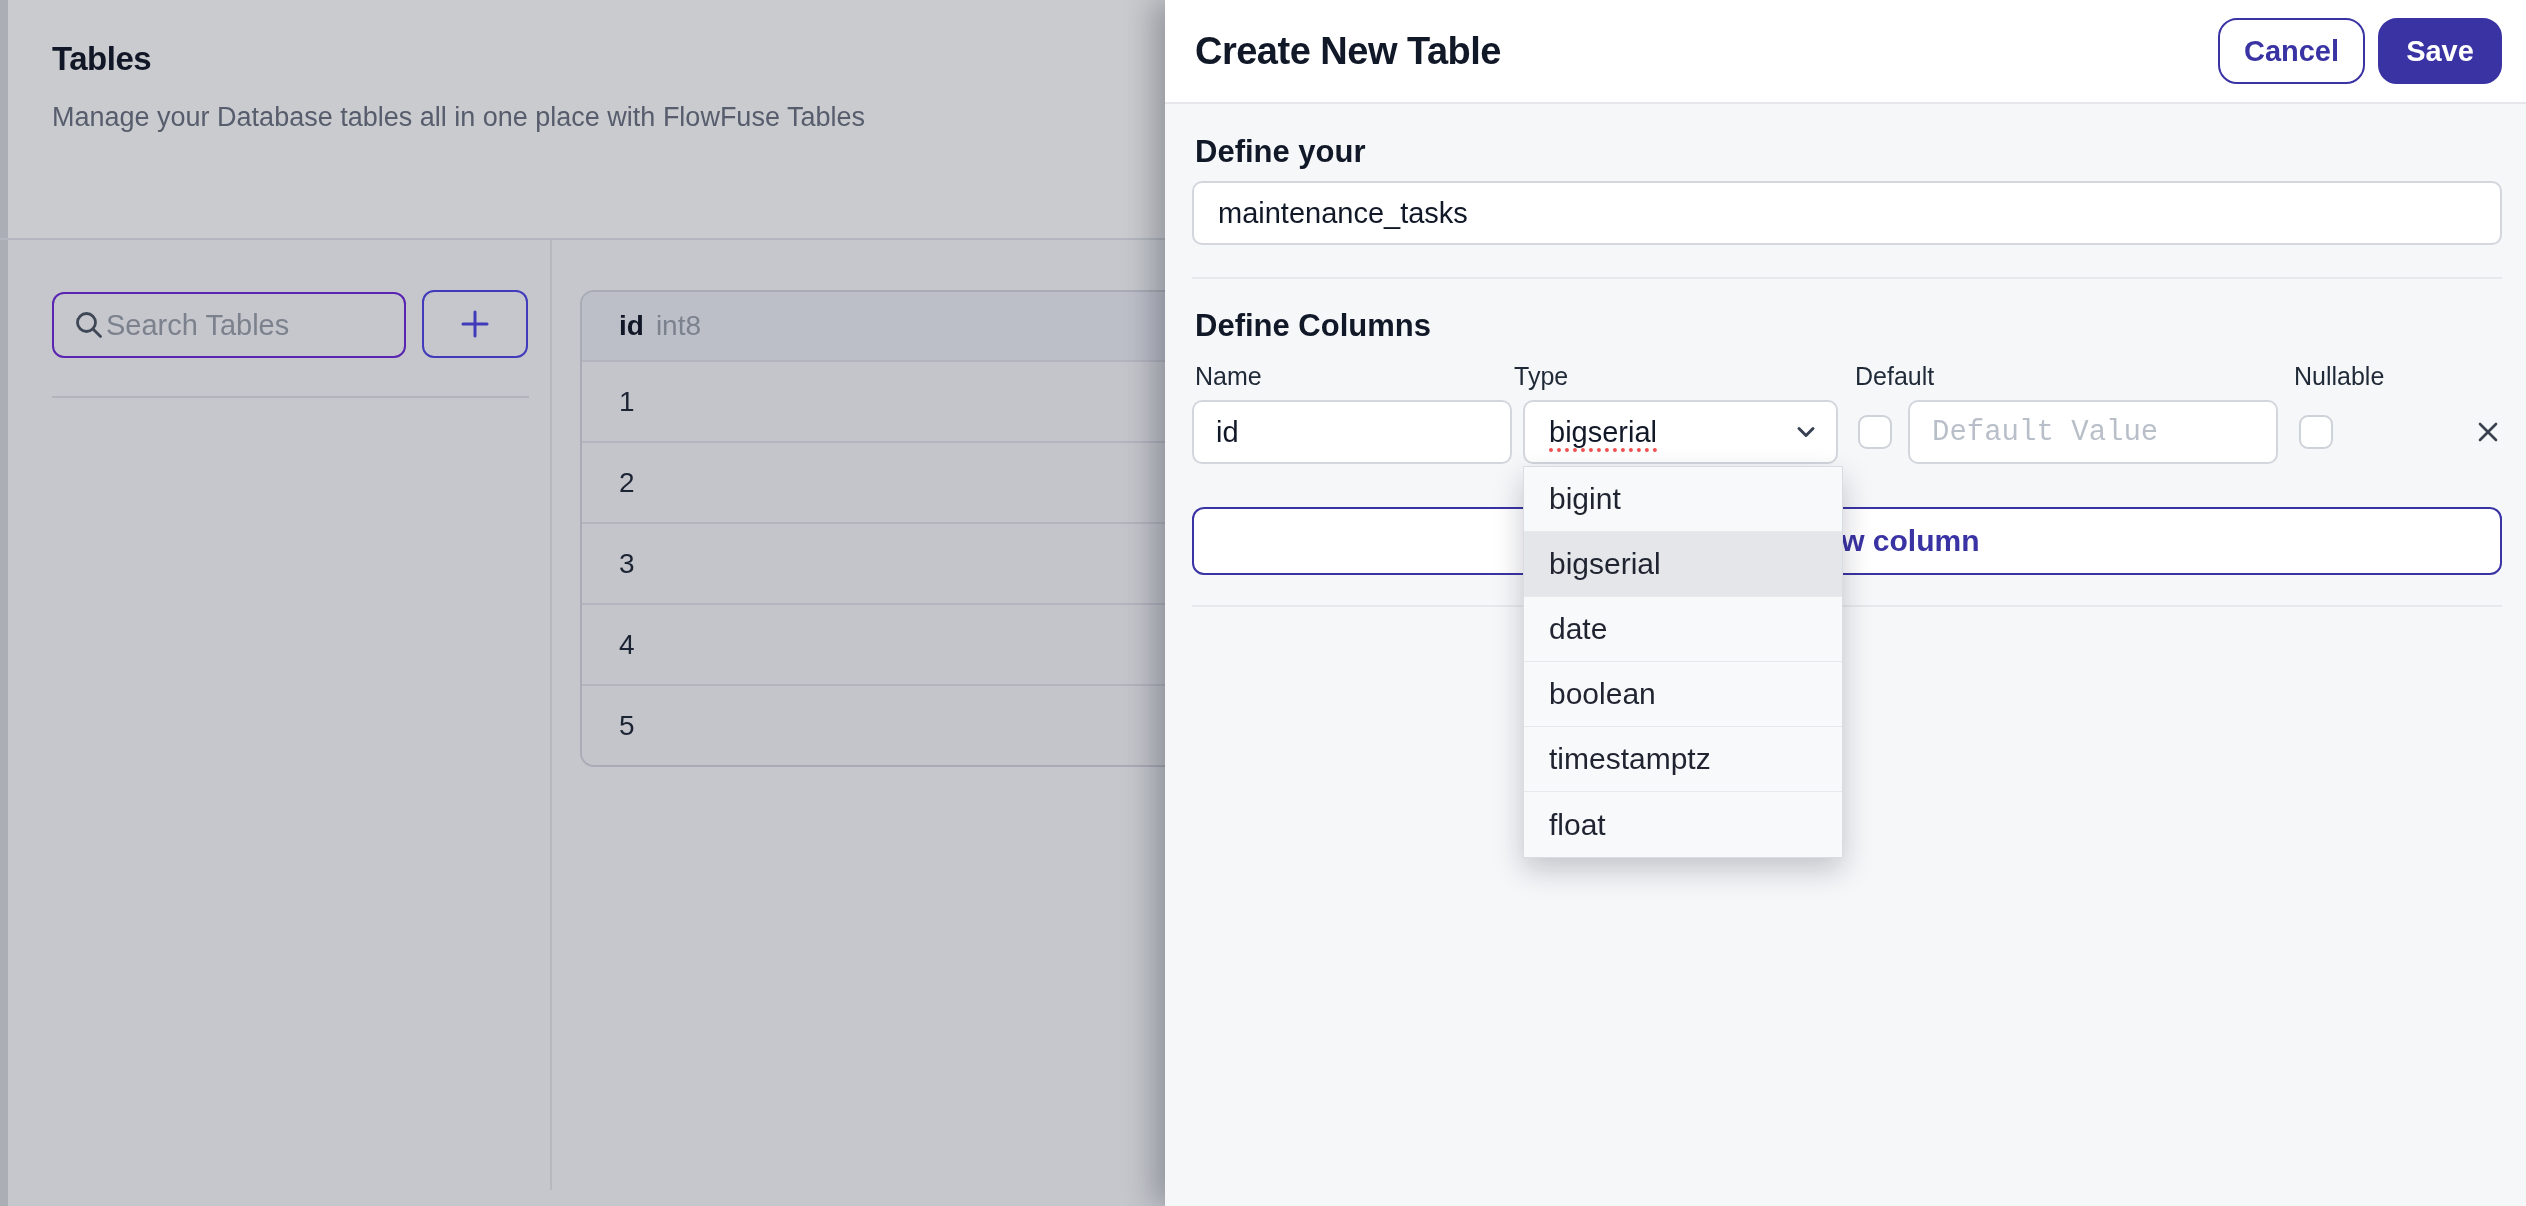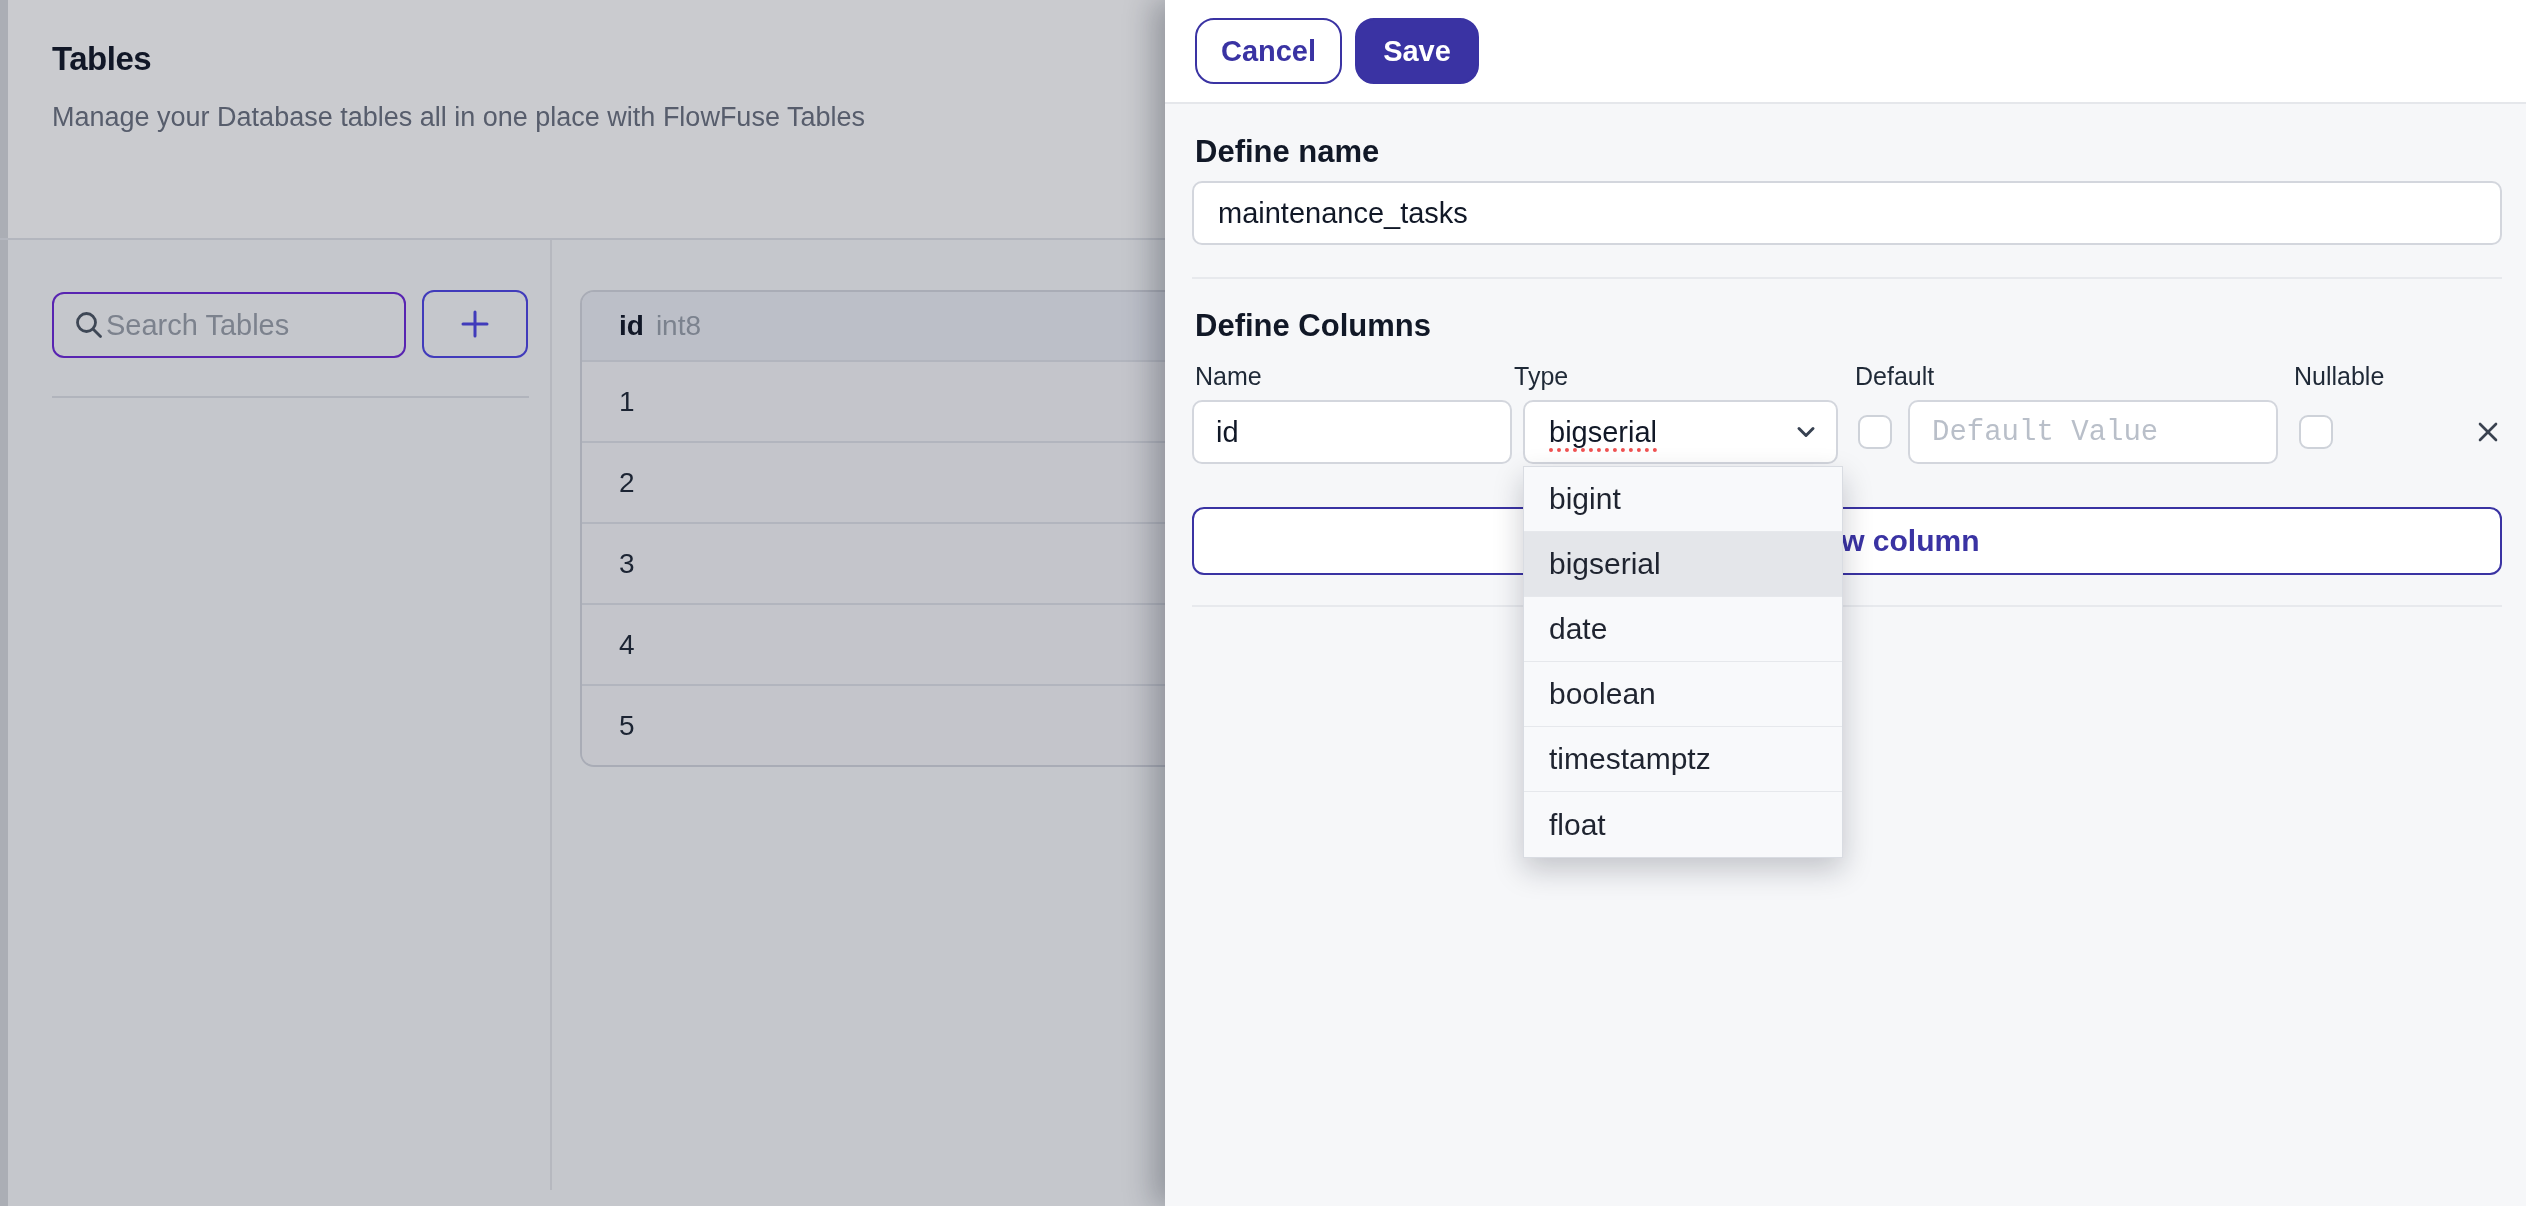"Create New Table" div.drawer-title { html: none -> <div>Create New Table</div> }
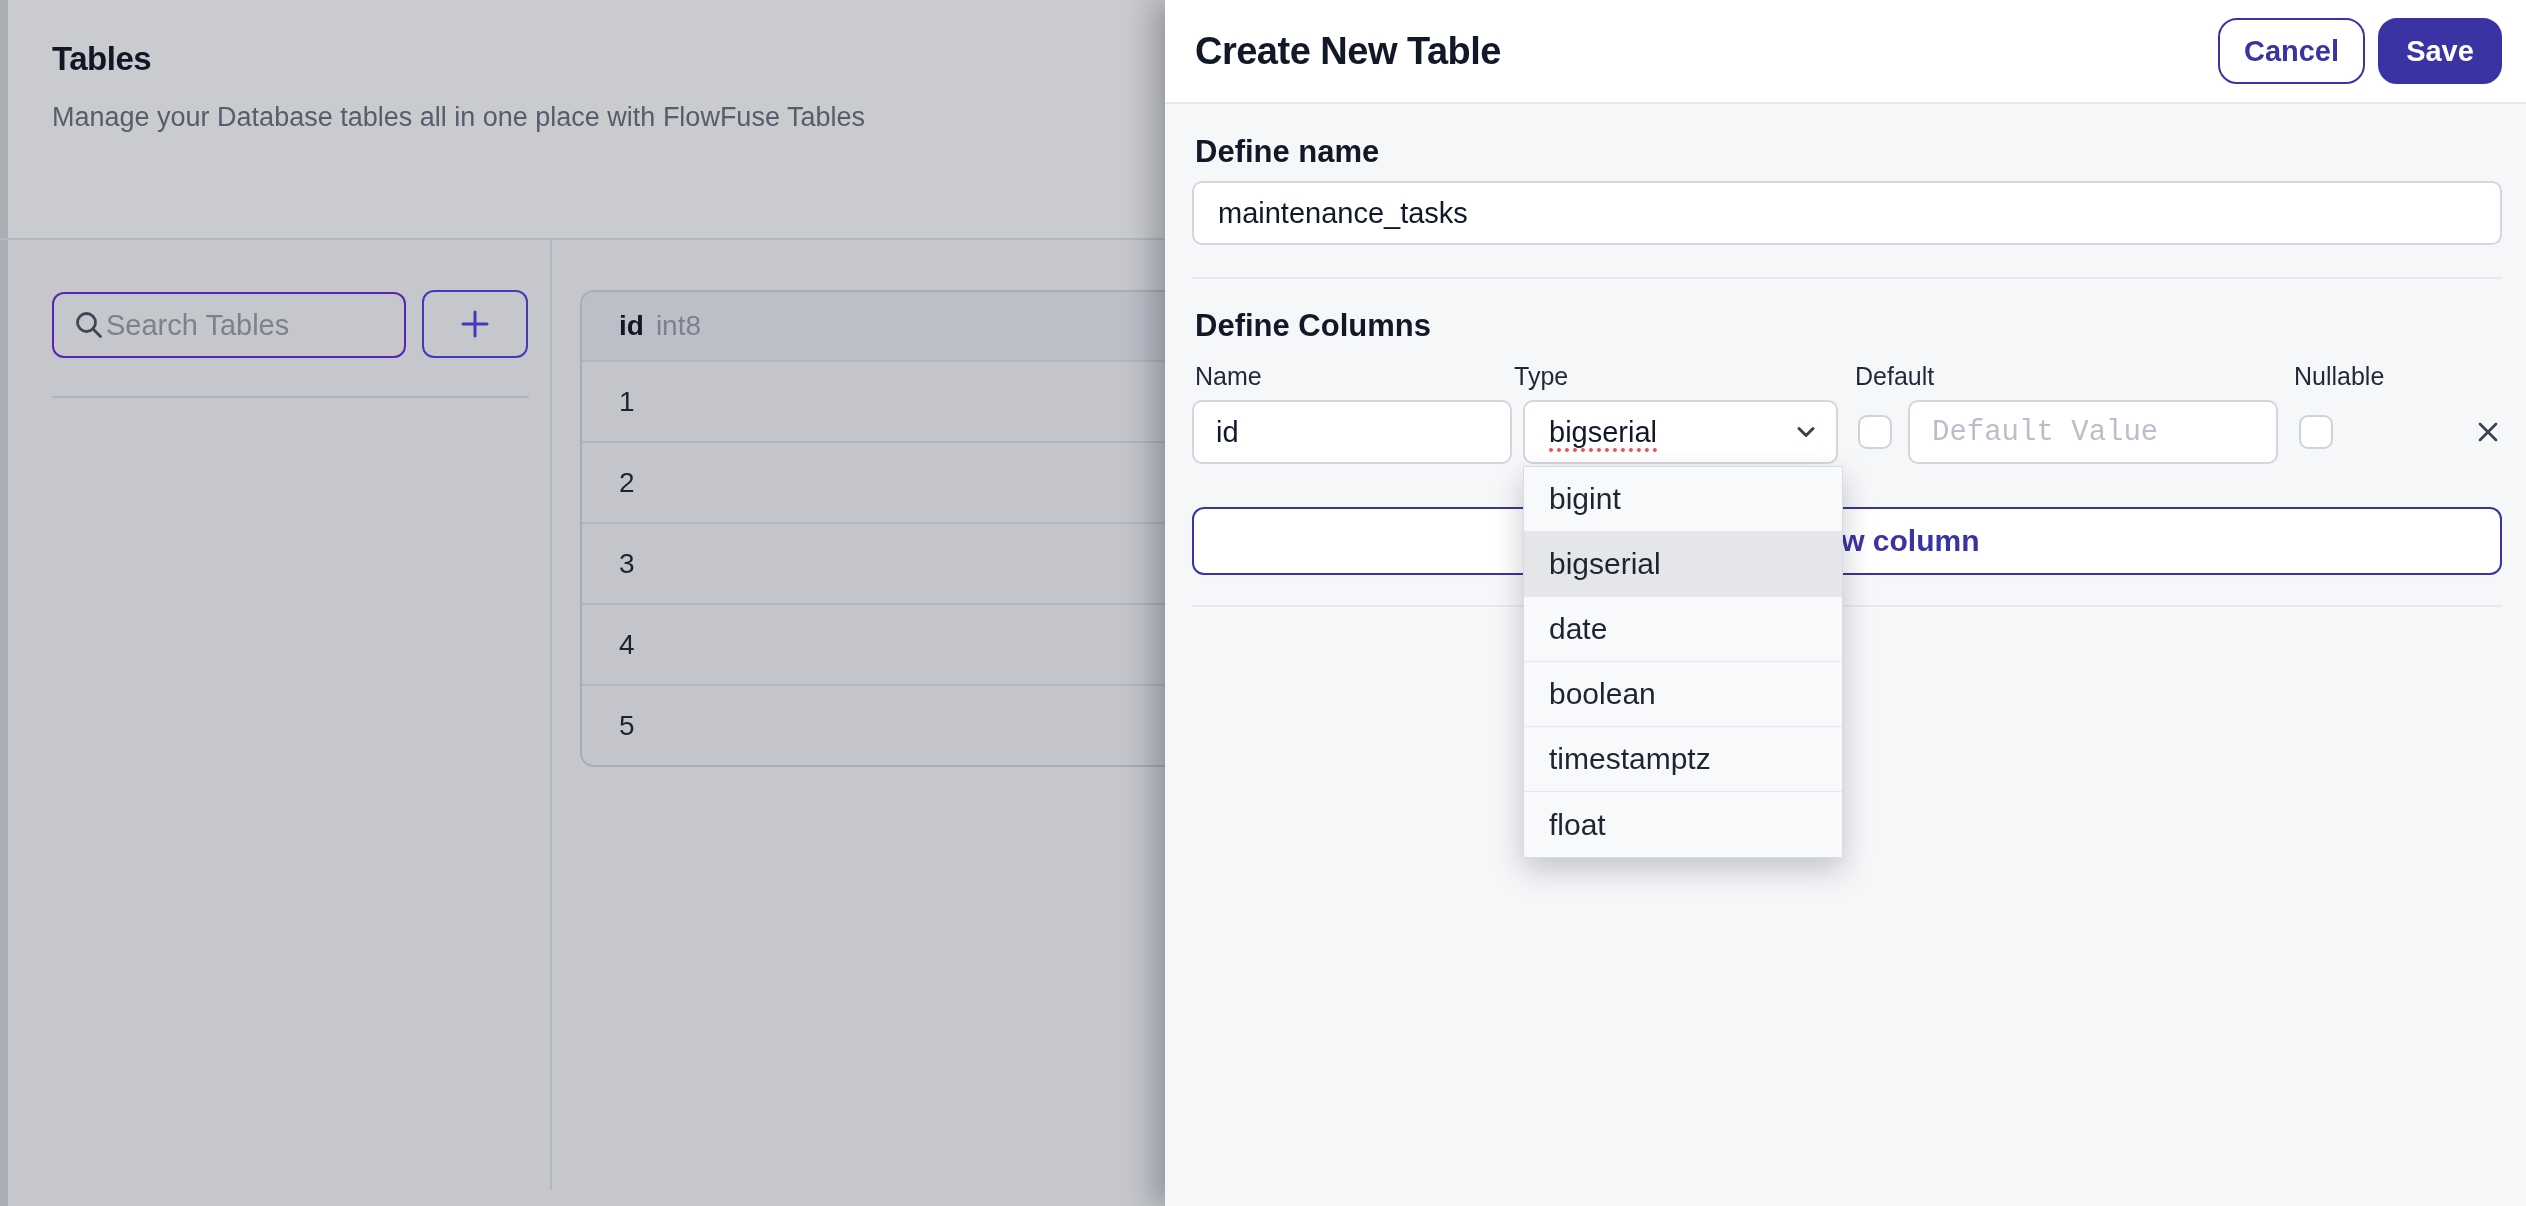"Define name" div.section-label { text: name -> your }
